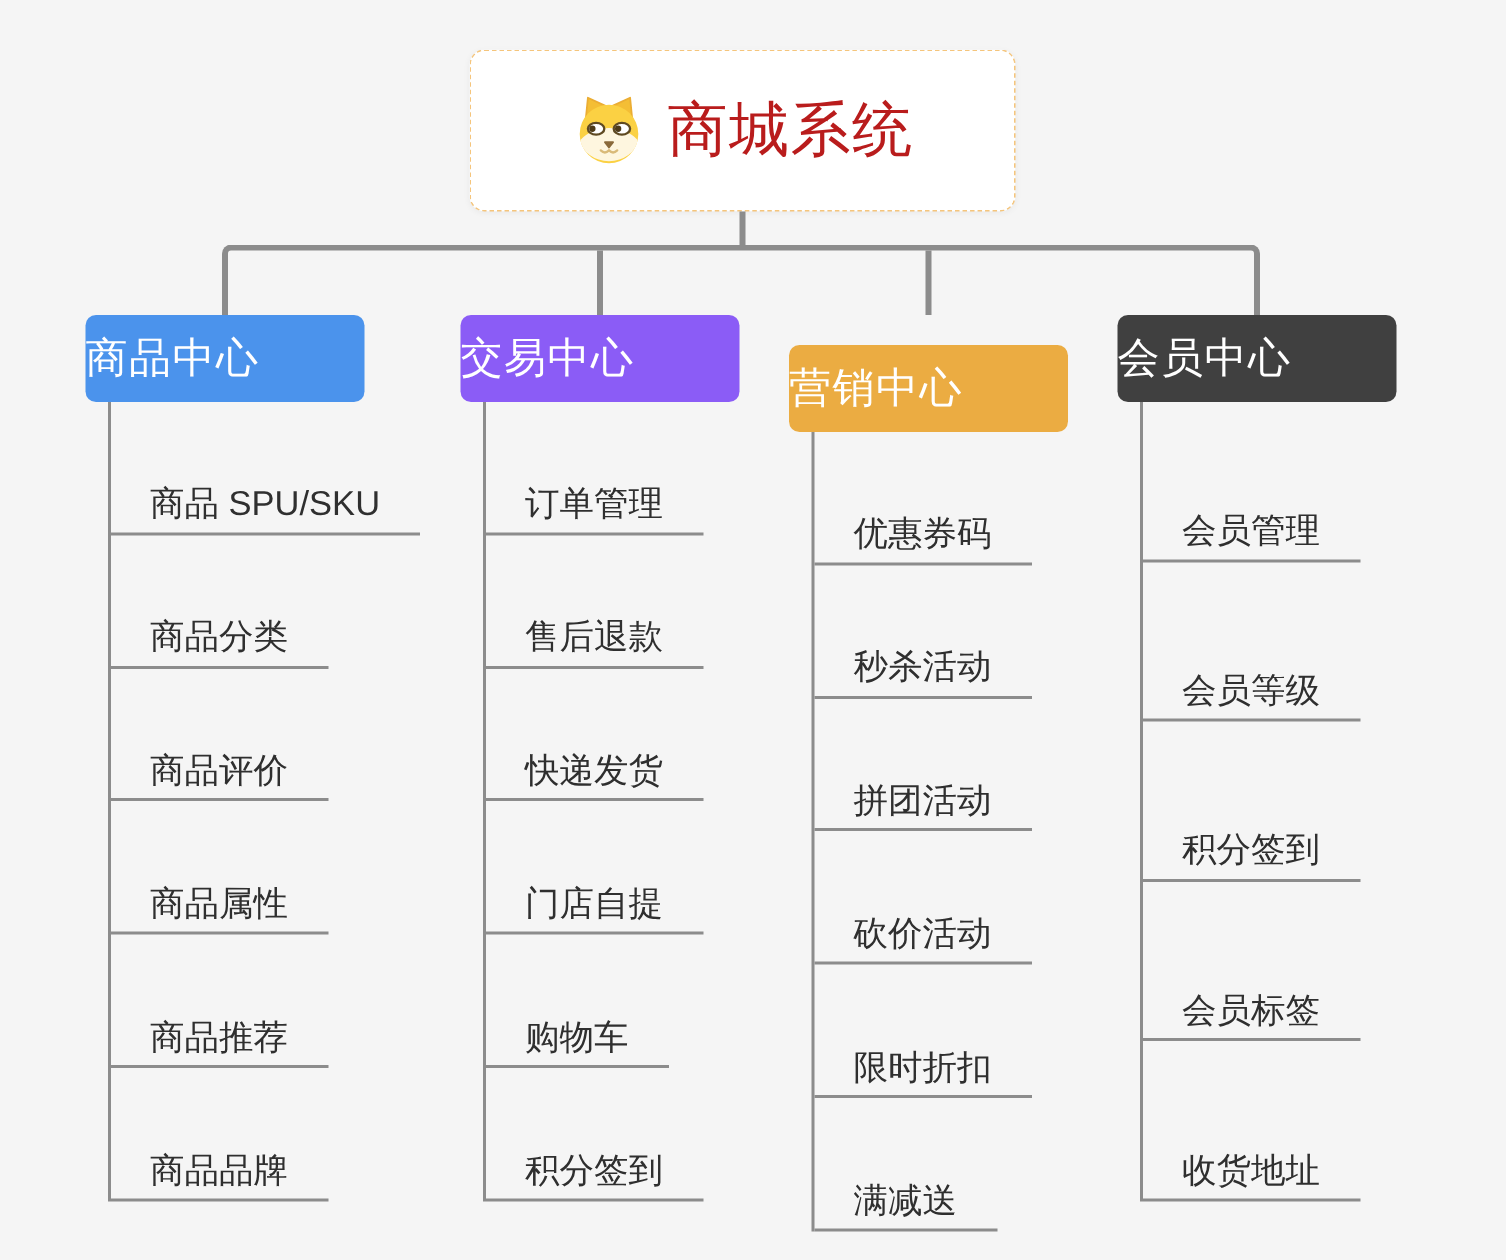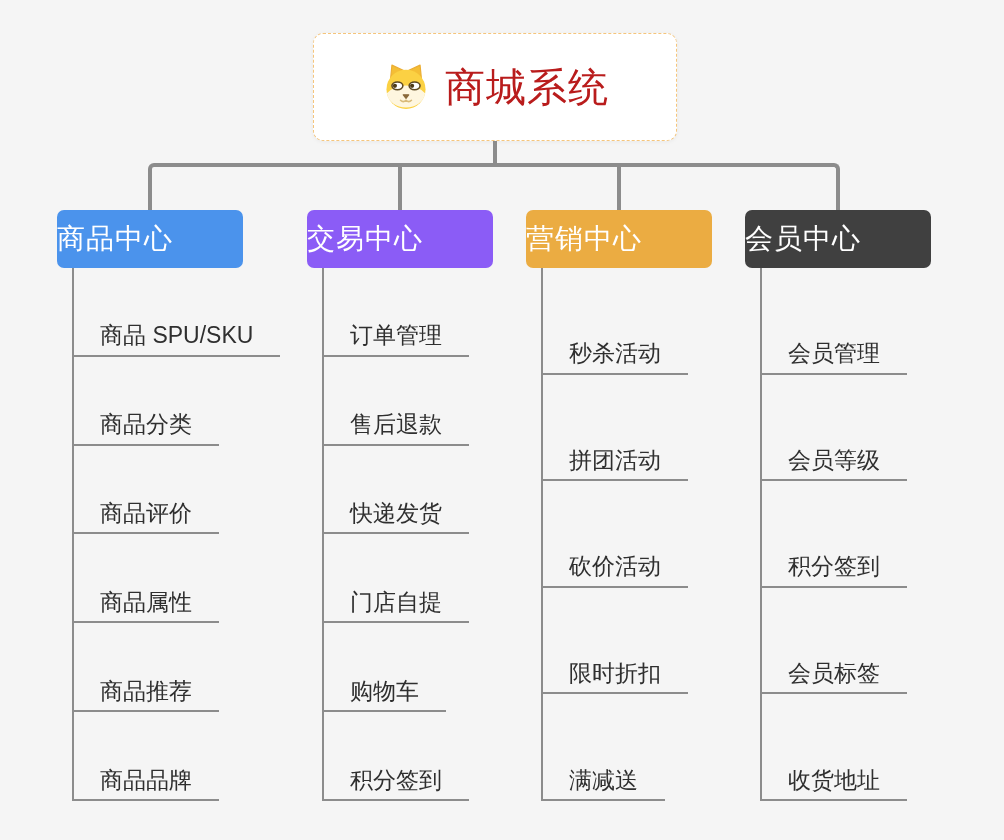"营销中心" .bg-2 { margin-top: none -> 20px }
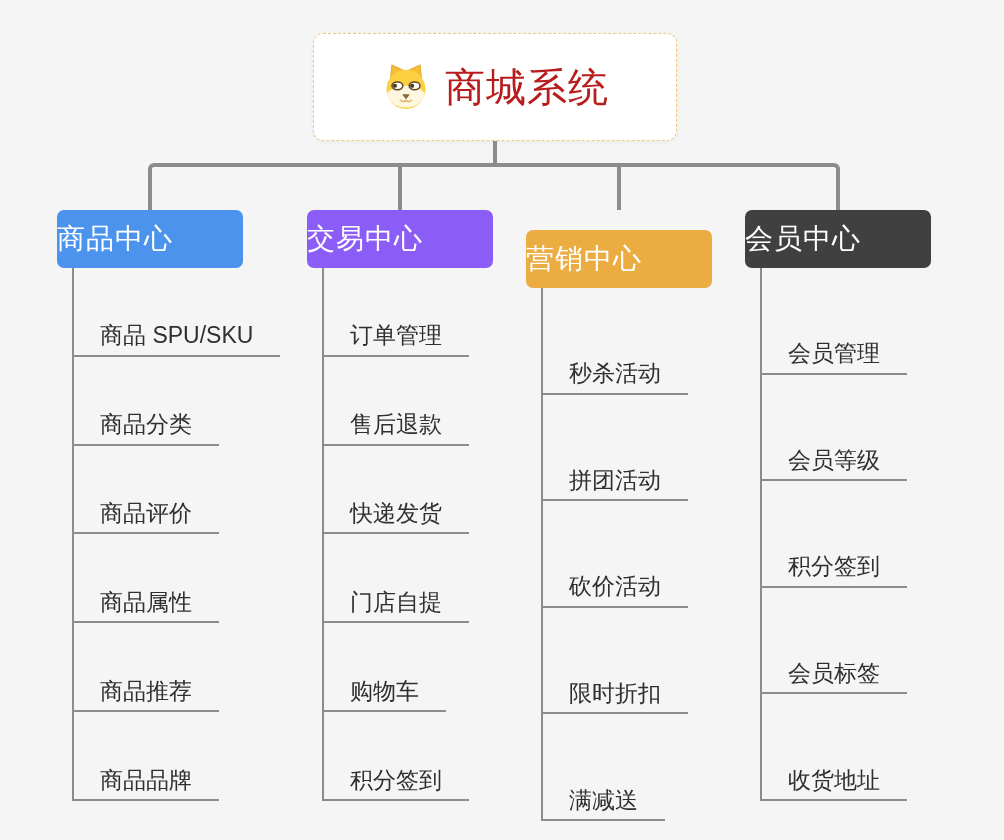"优惠券码" div.leaf { html: none -> <div> <span>优惠券码</span> </div> }
